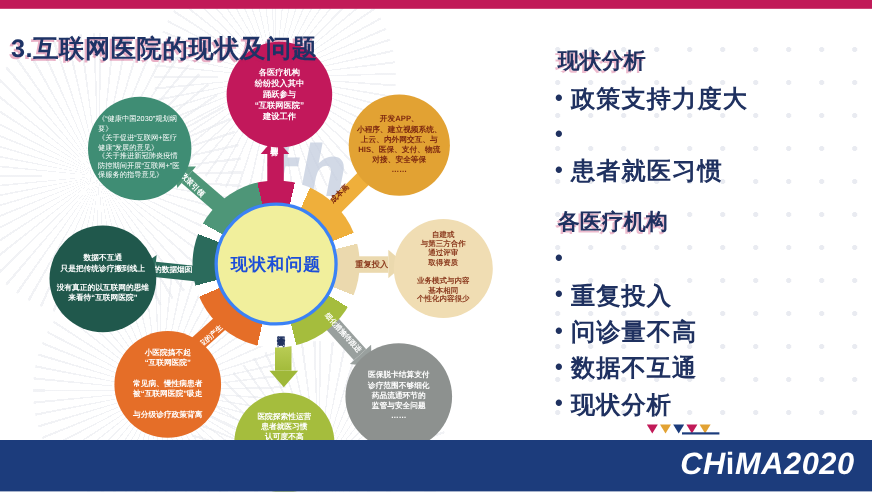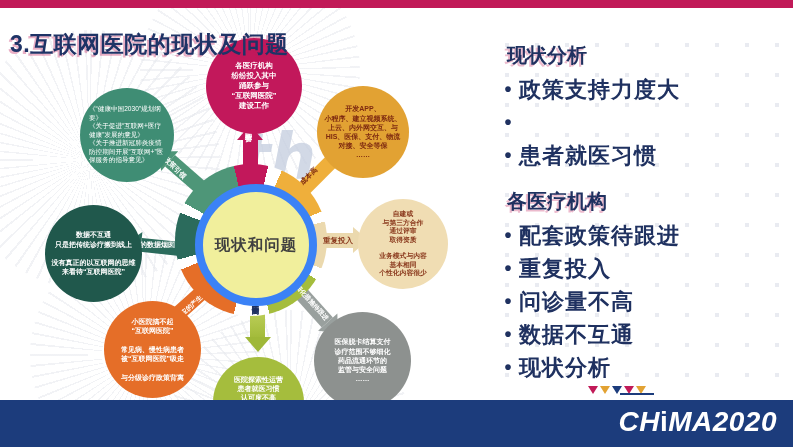"现状和问题" .hub { border: 8px solid #3b82f6 -> 3px solid #3b82f6; color: #404040 -> #1d4ed8 }
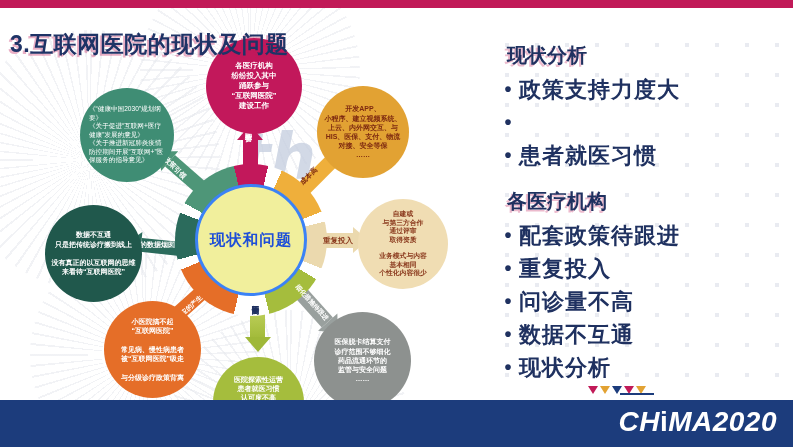"配套政策待跟进" span.bullet-text { html: <span>配套政策待跟进</span> -> none }
